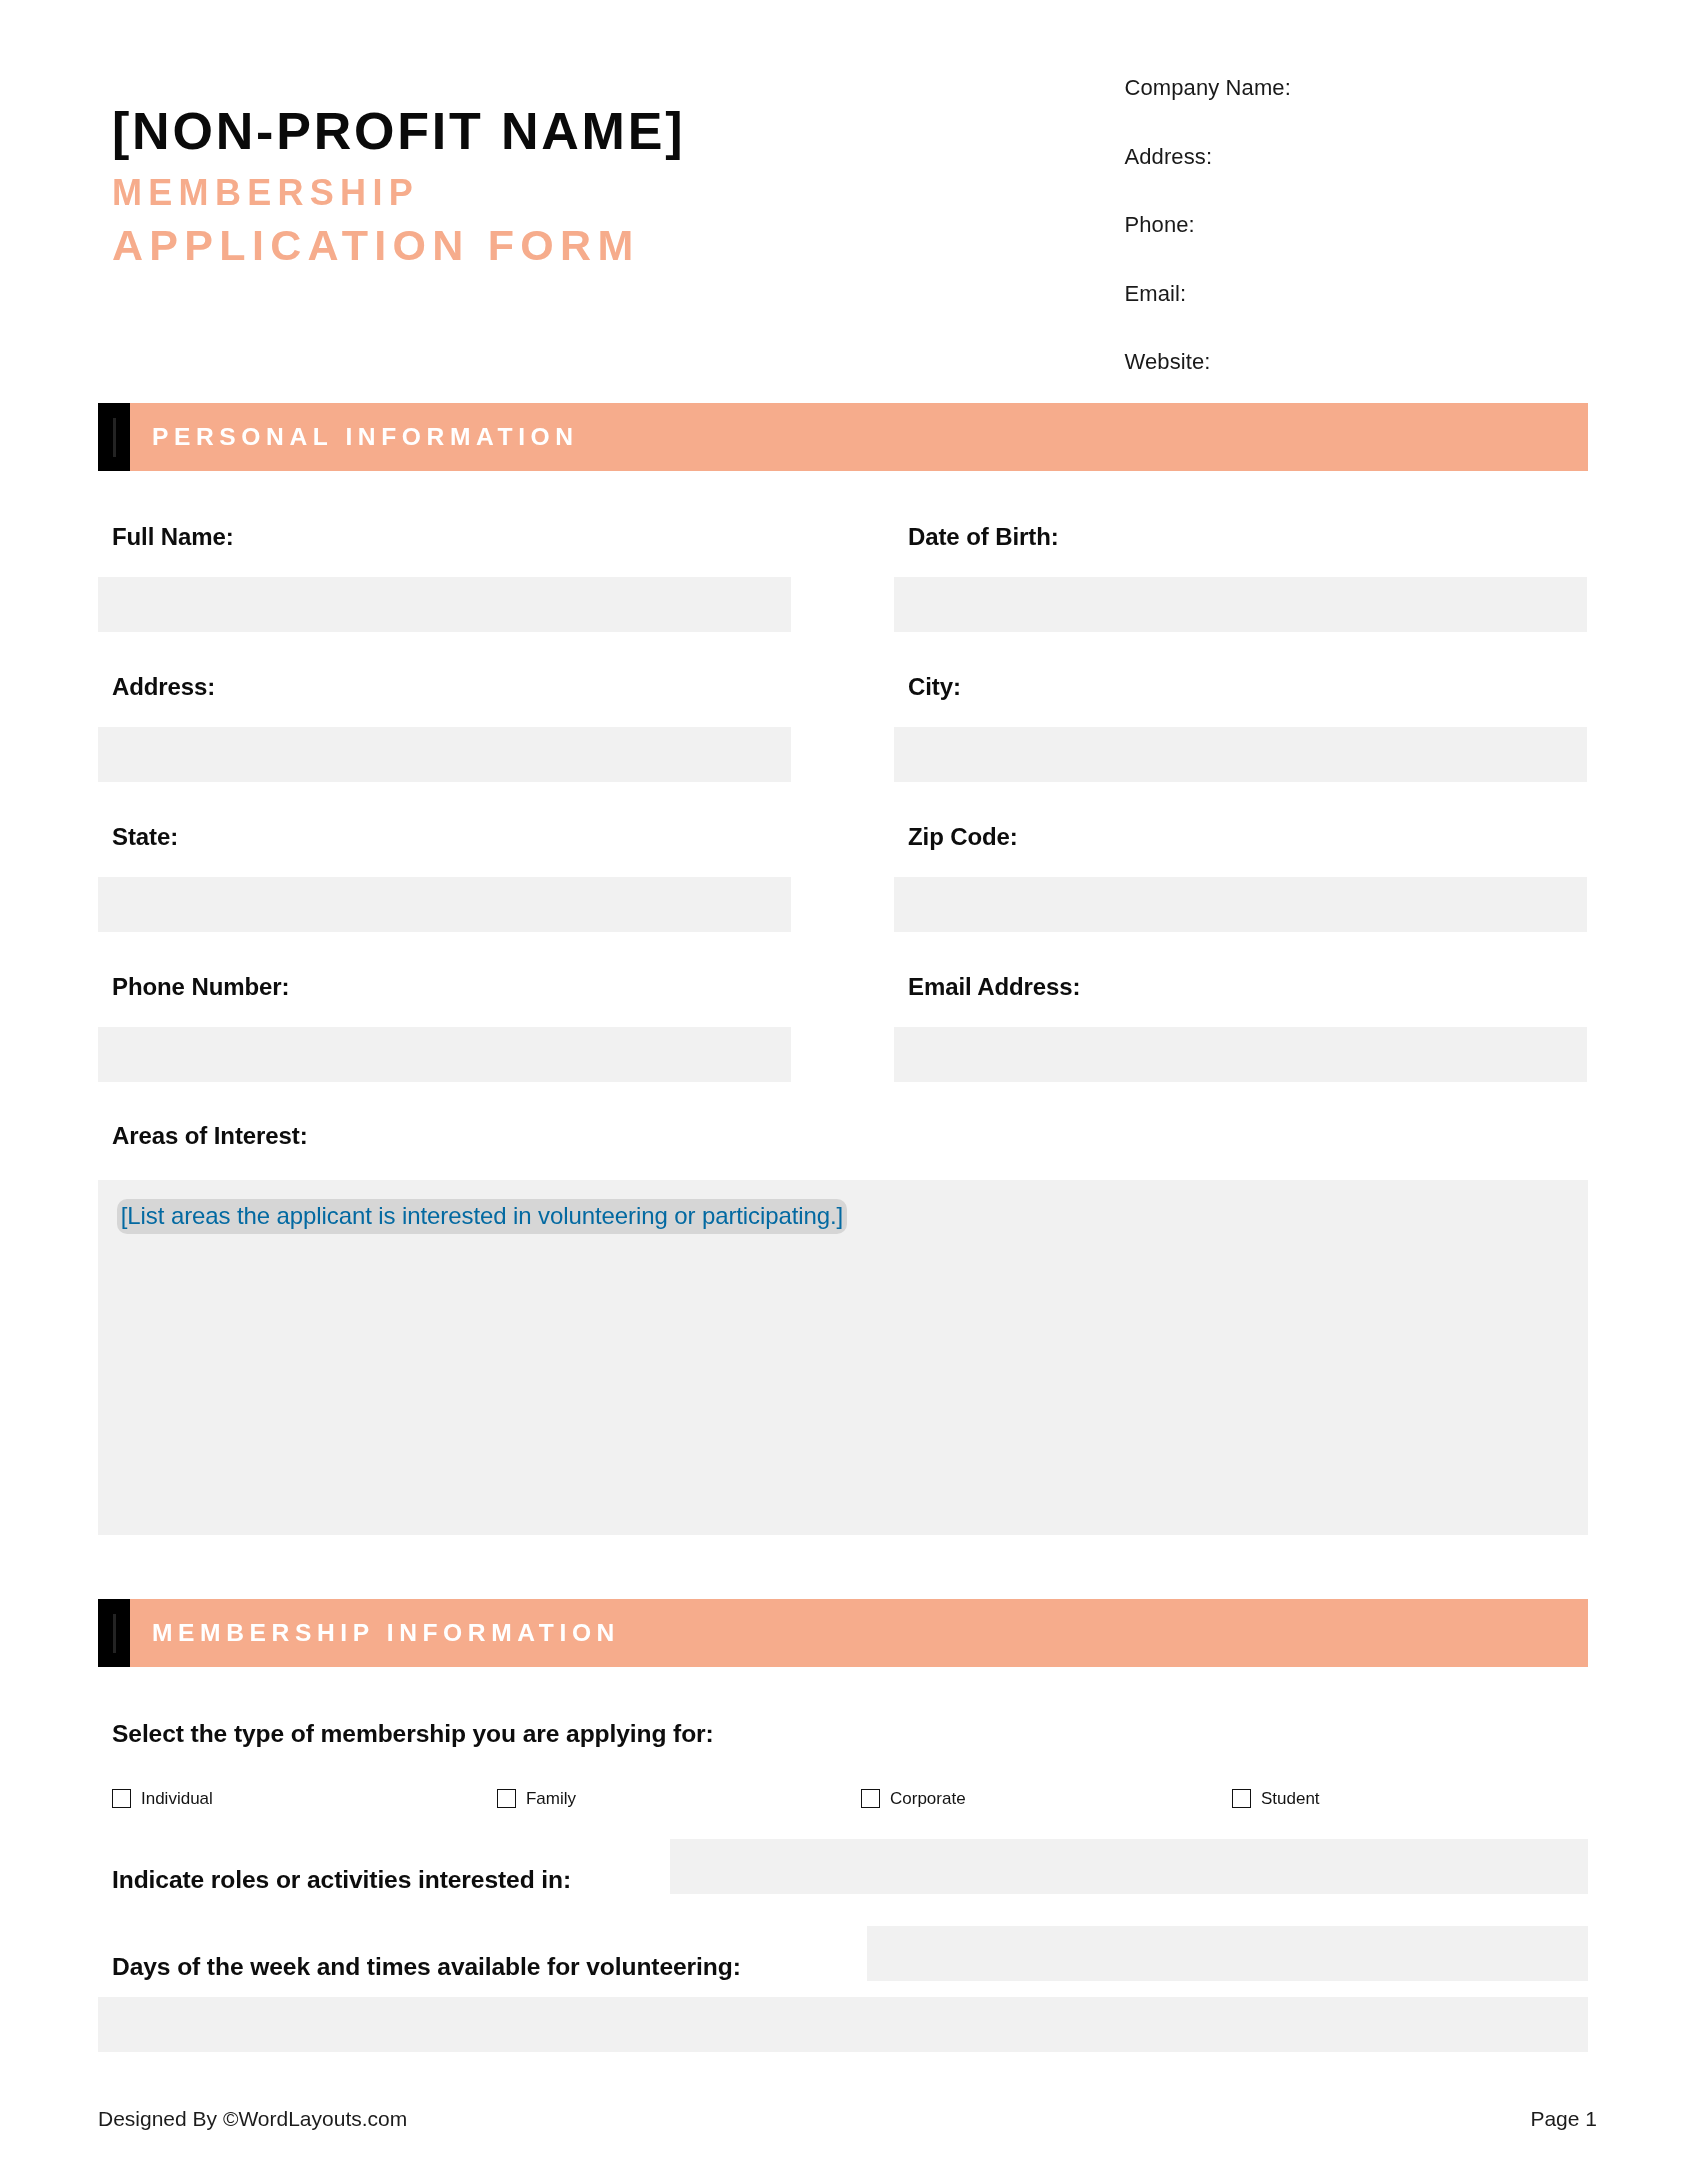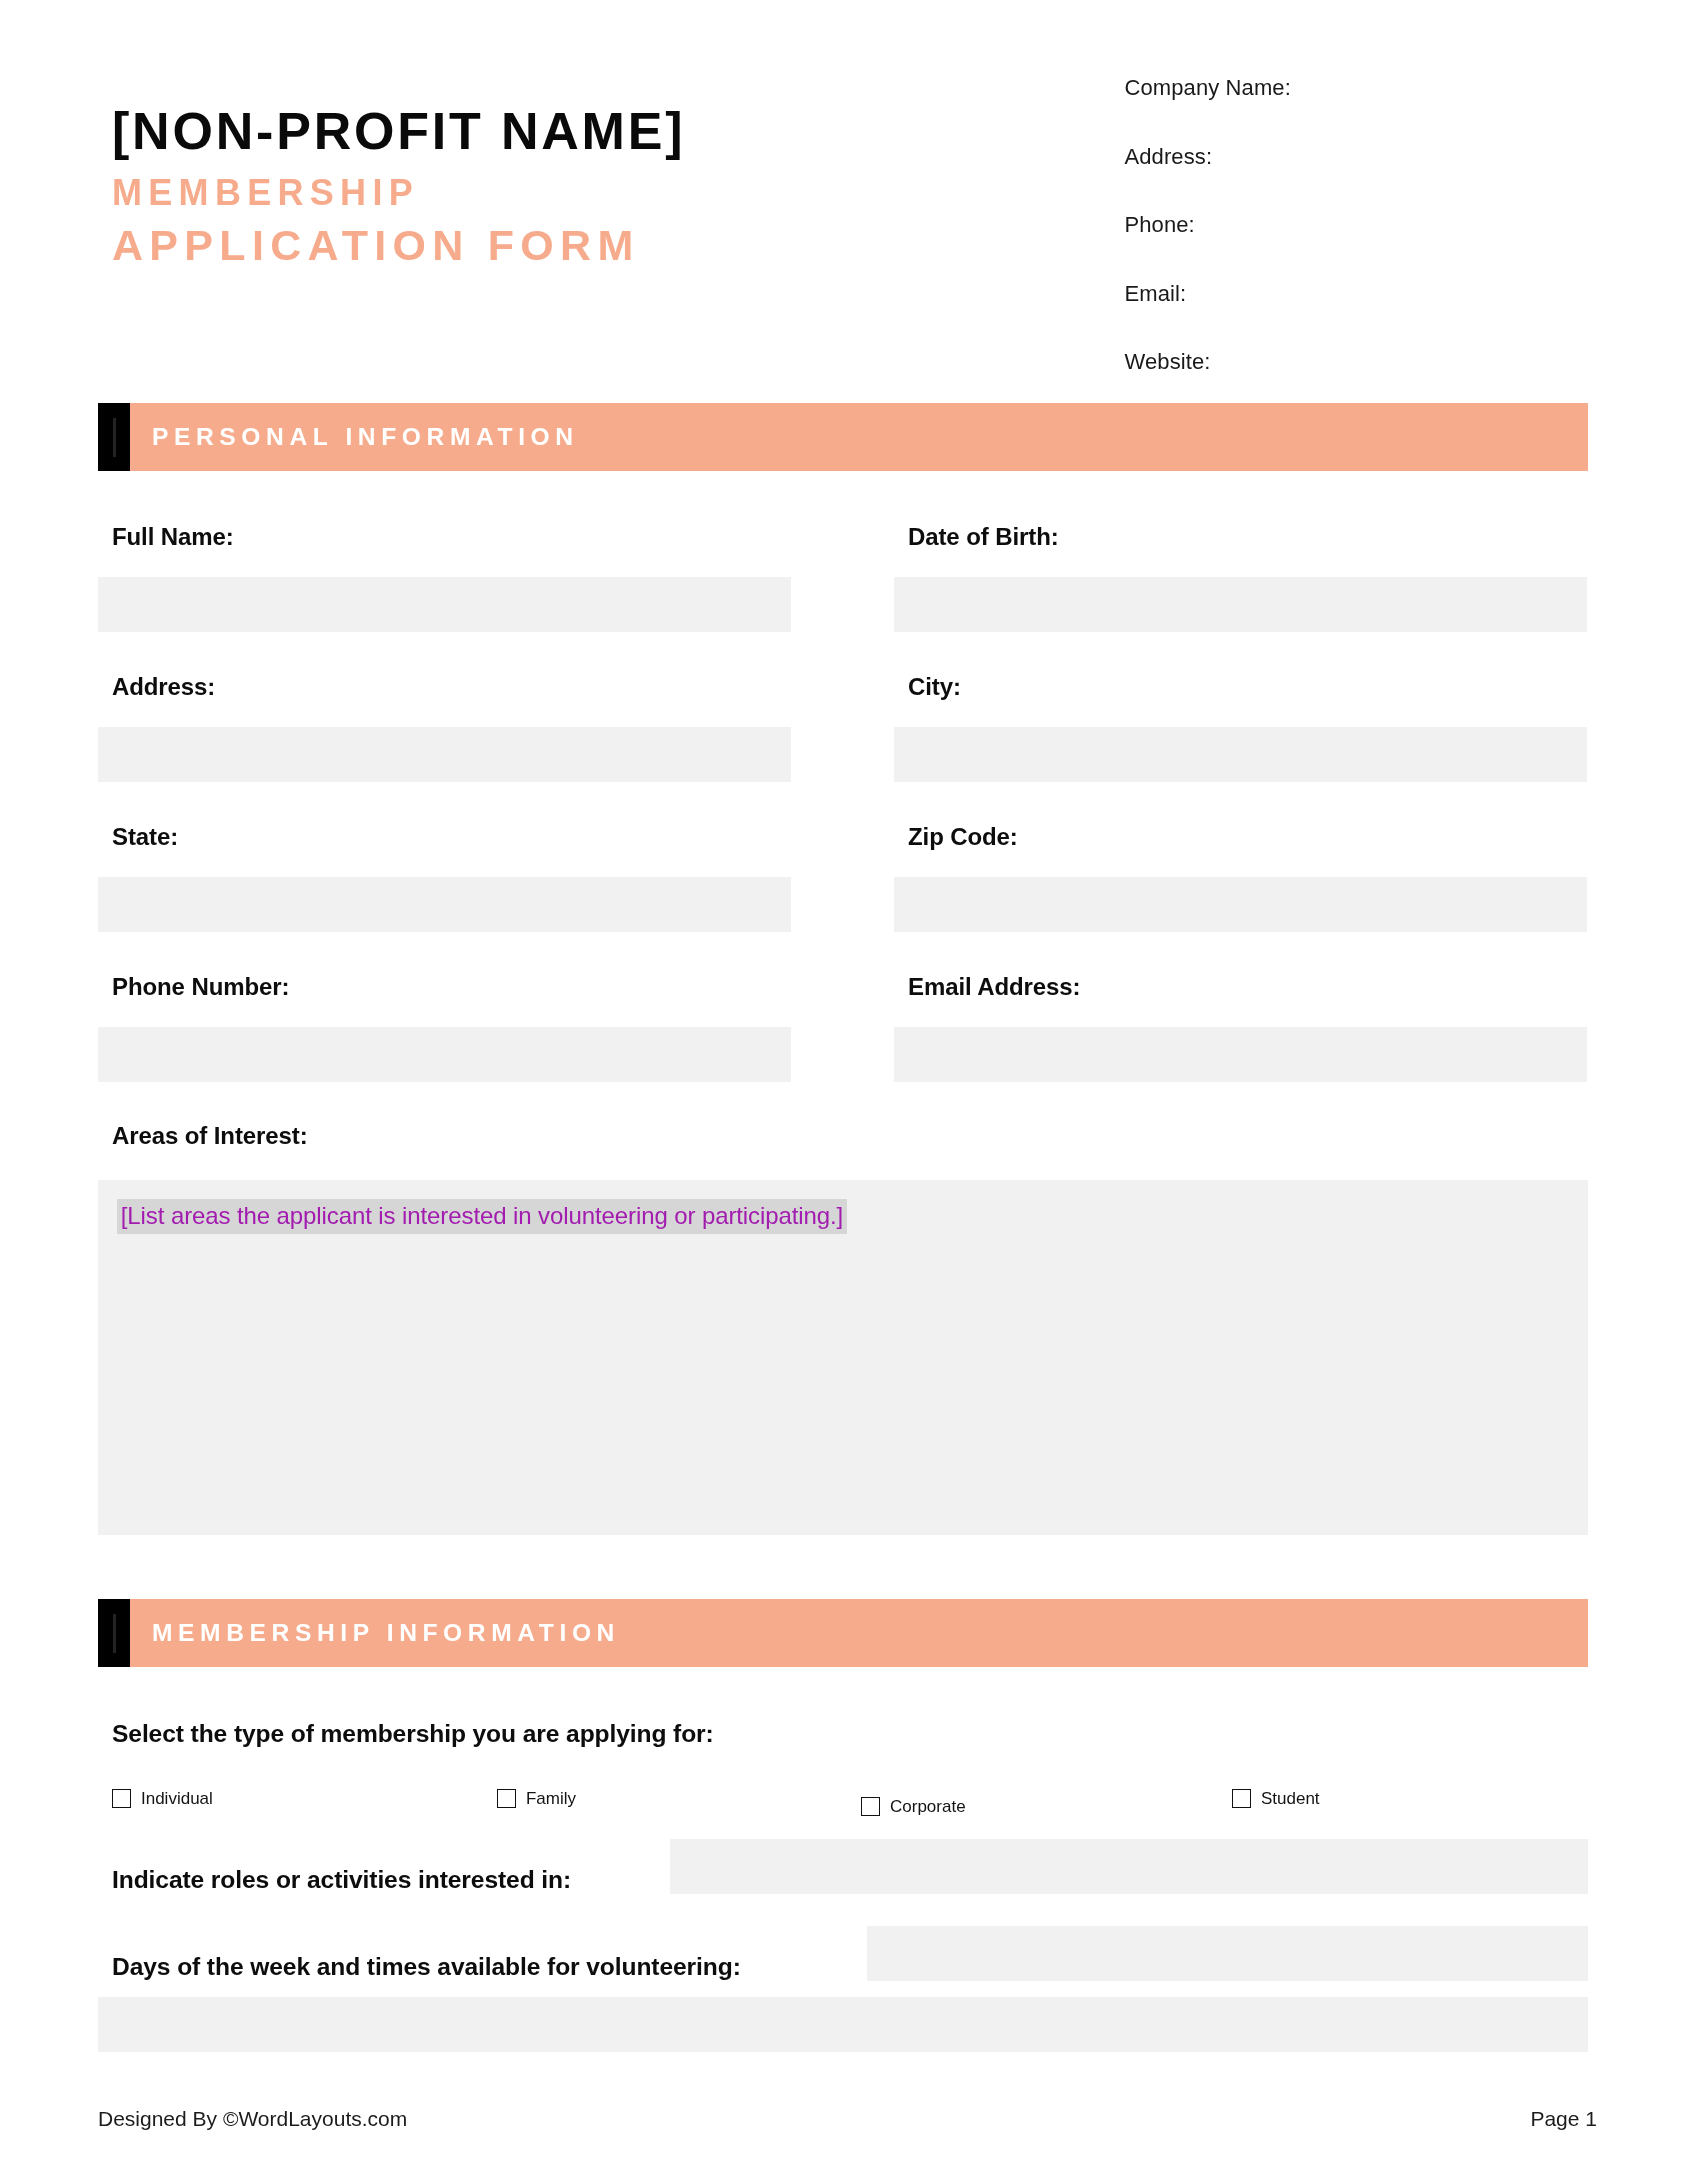"[List areas the applicant is" .big-box-text { border-radius: none -> 10px; color: #a21caf -> #0369a1 }
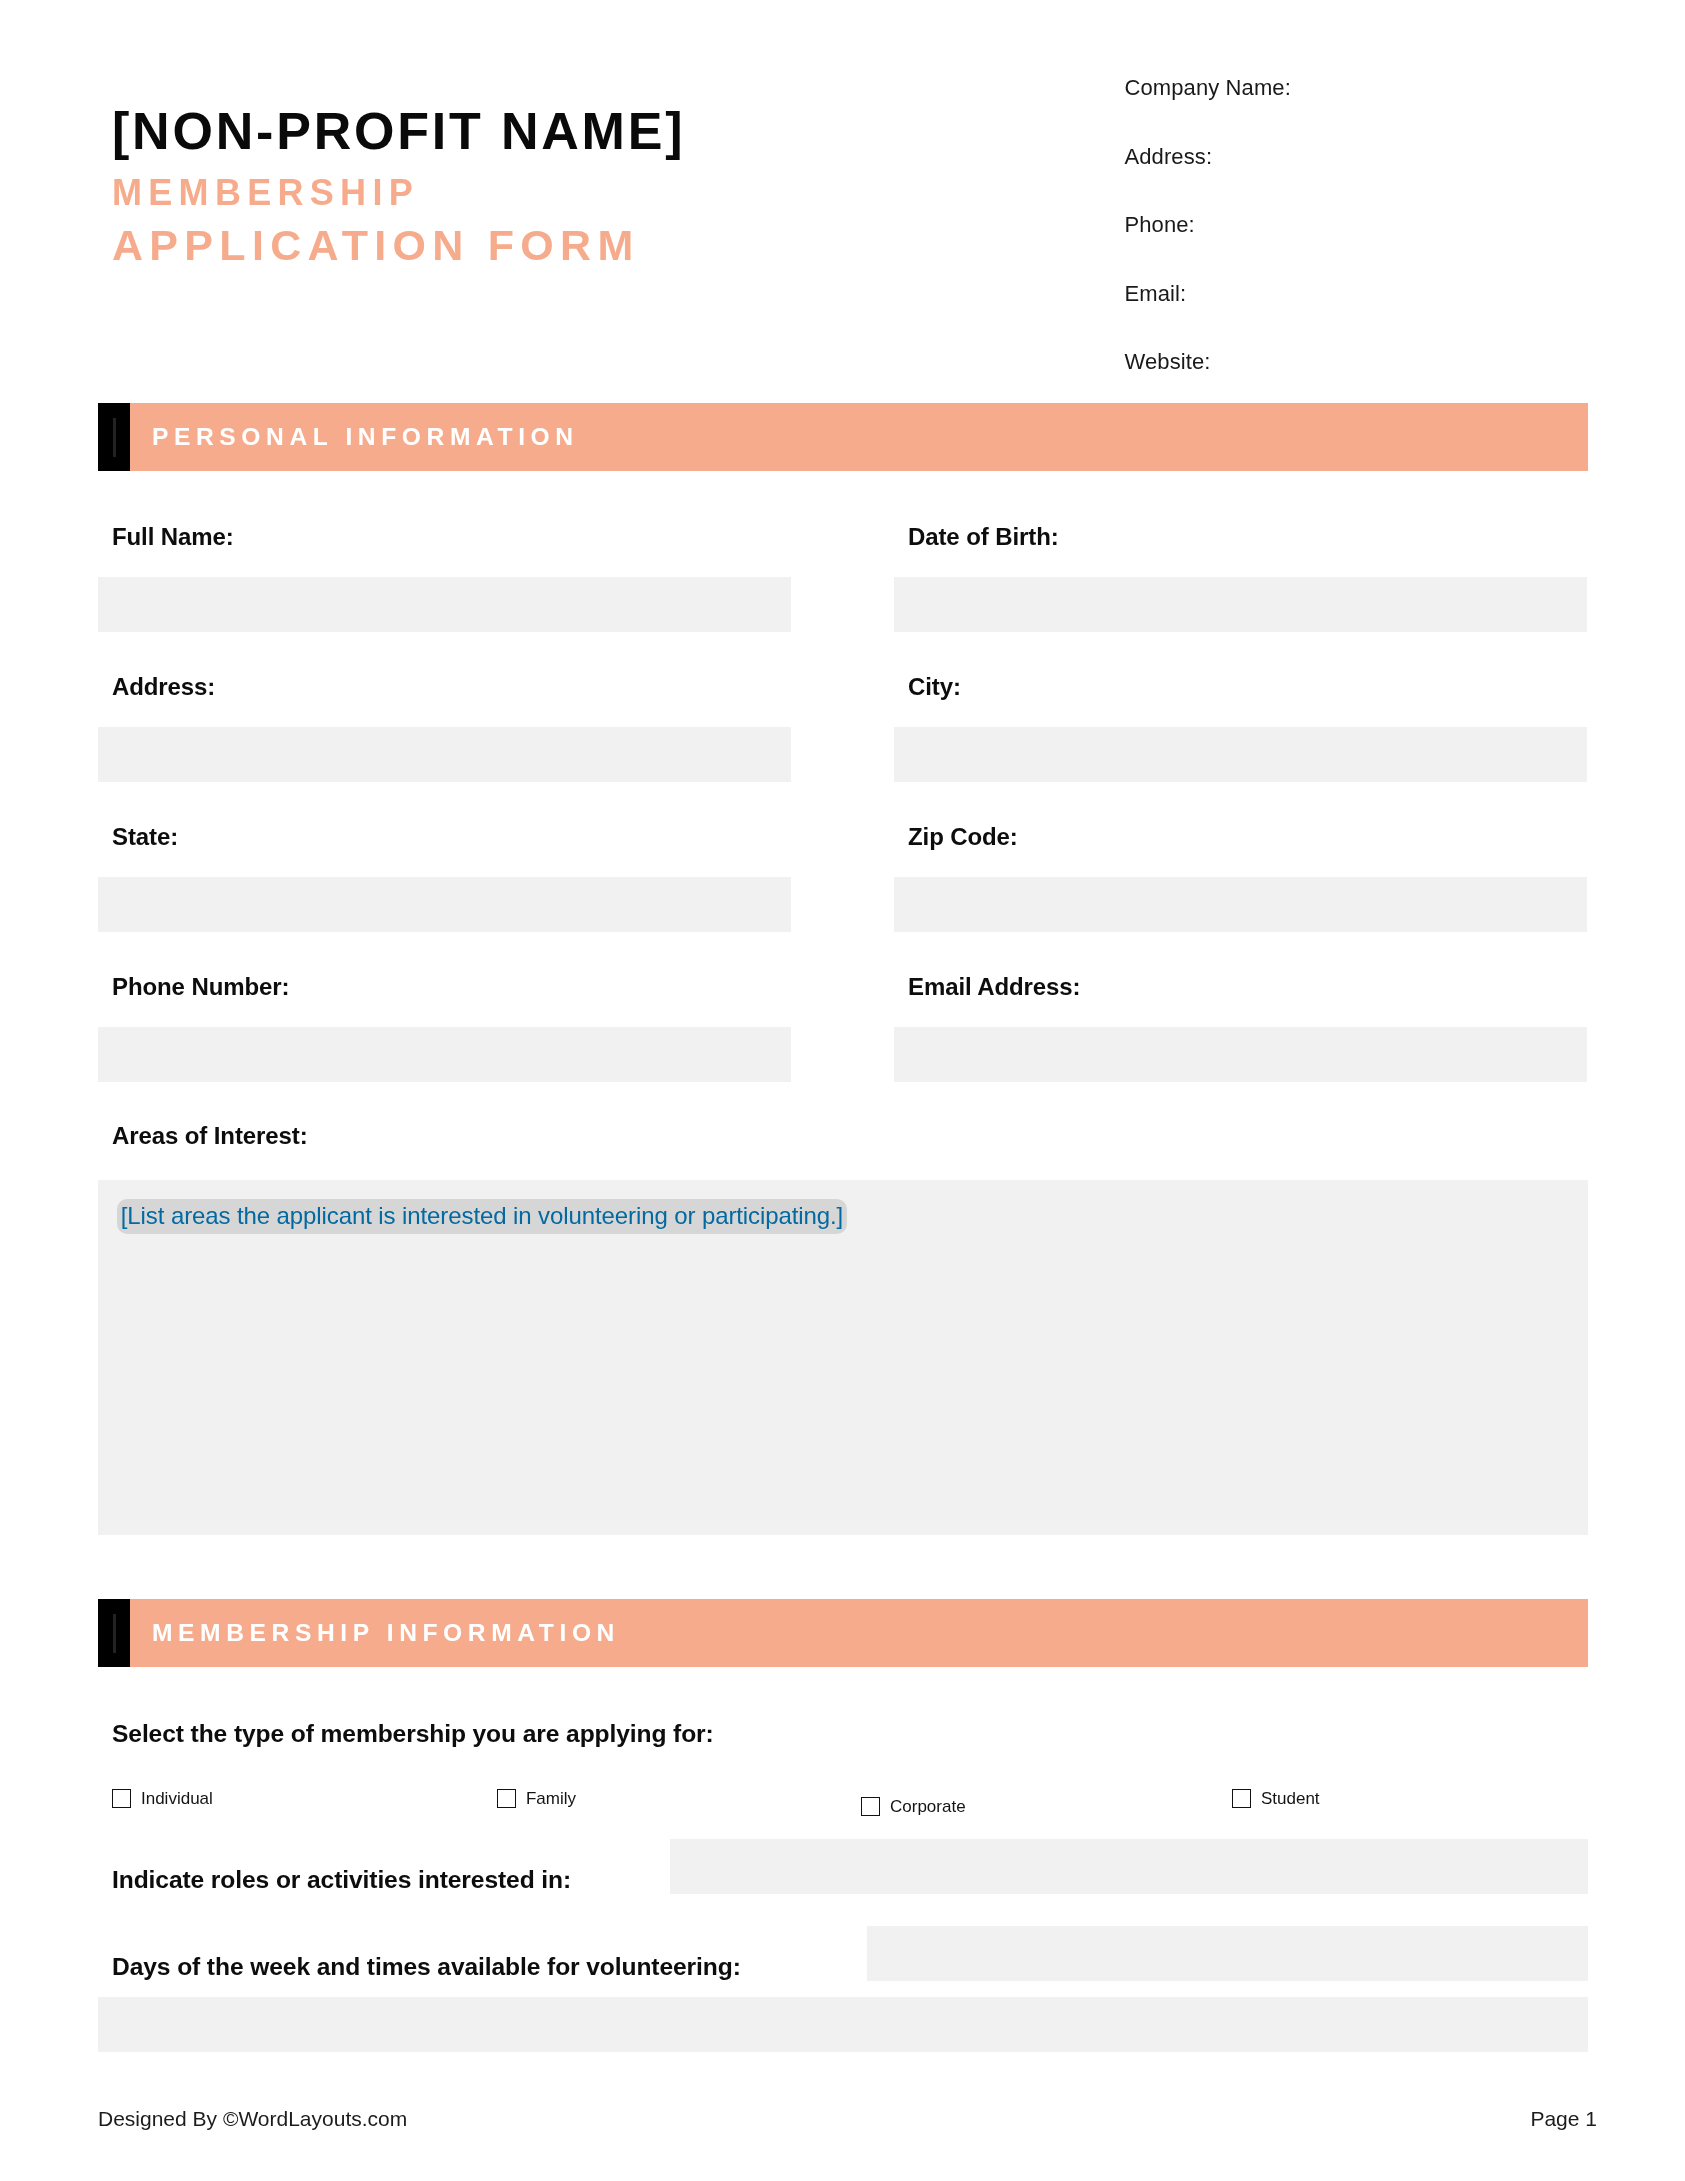"Corporate" div.cbx { margin-top: 8px -> none }
